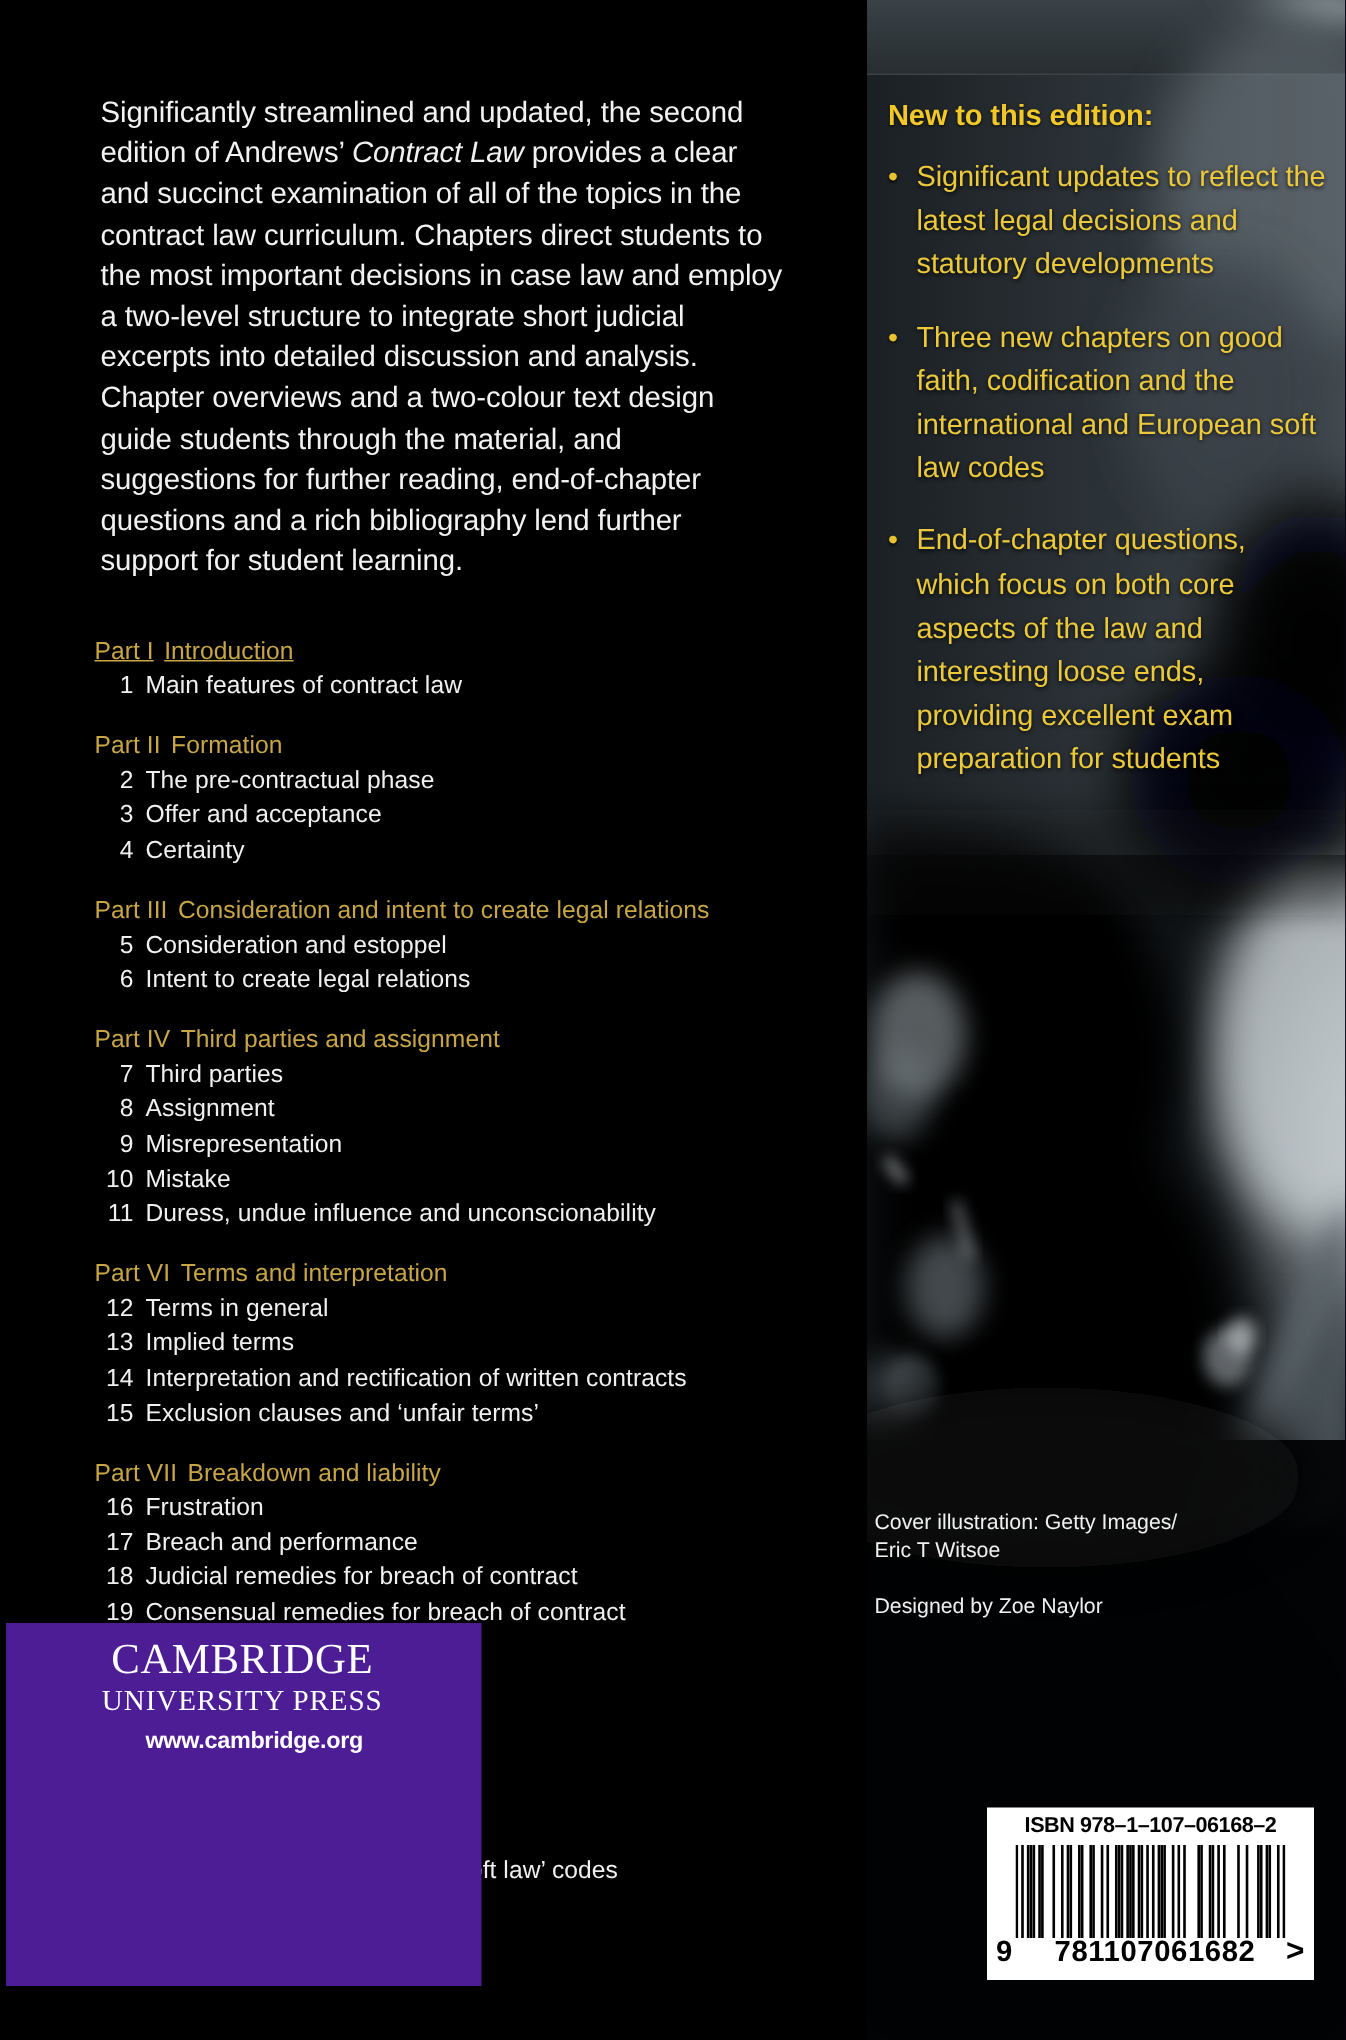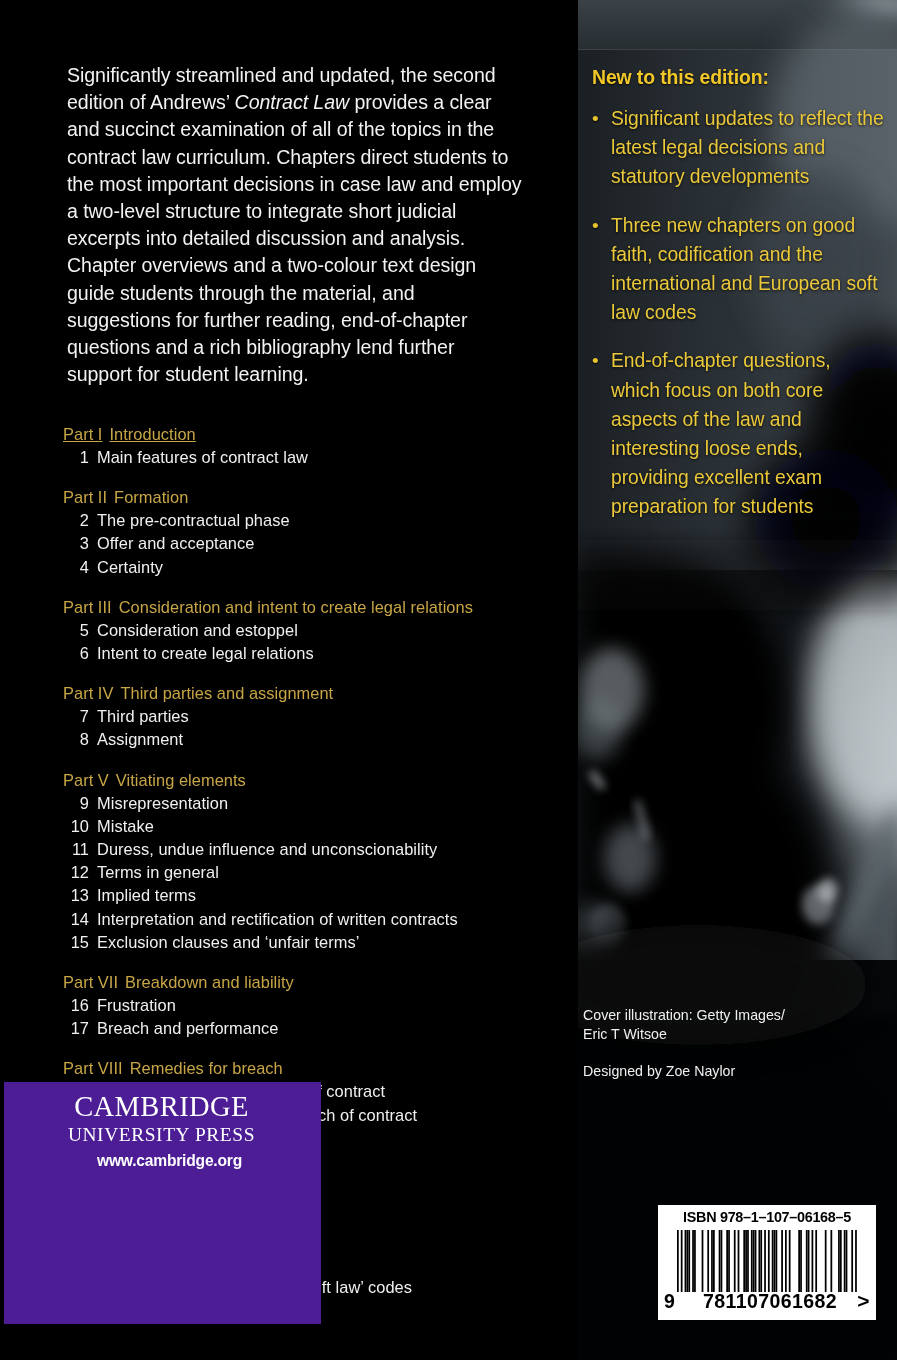"Part V Vitiating elements" div.toc-part { html: <div><span>Part V</span><span>Vitiating elements</span></div> -> none }
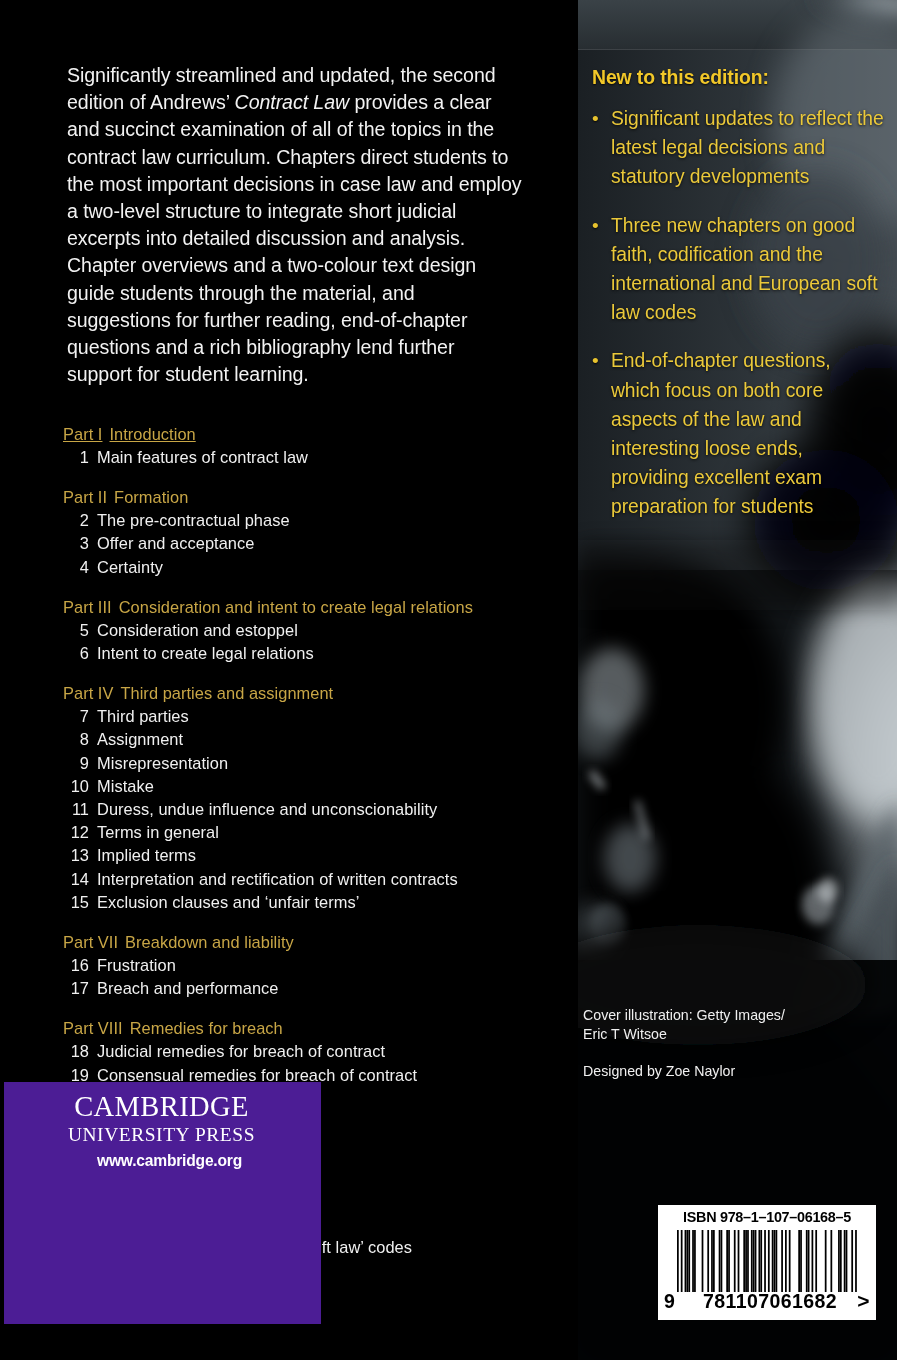"Part VI Terms and interpretation" div.toc-part { html: none -> <div><span>Part VI</span><span>Terms and interpretation</span></div> }
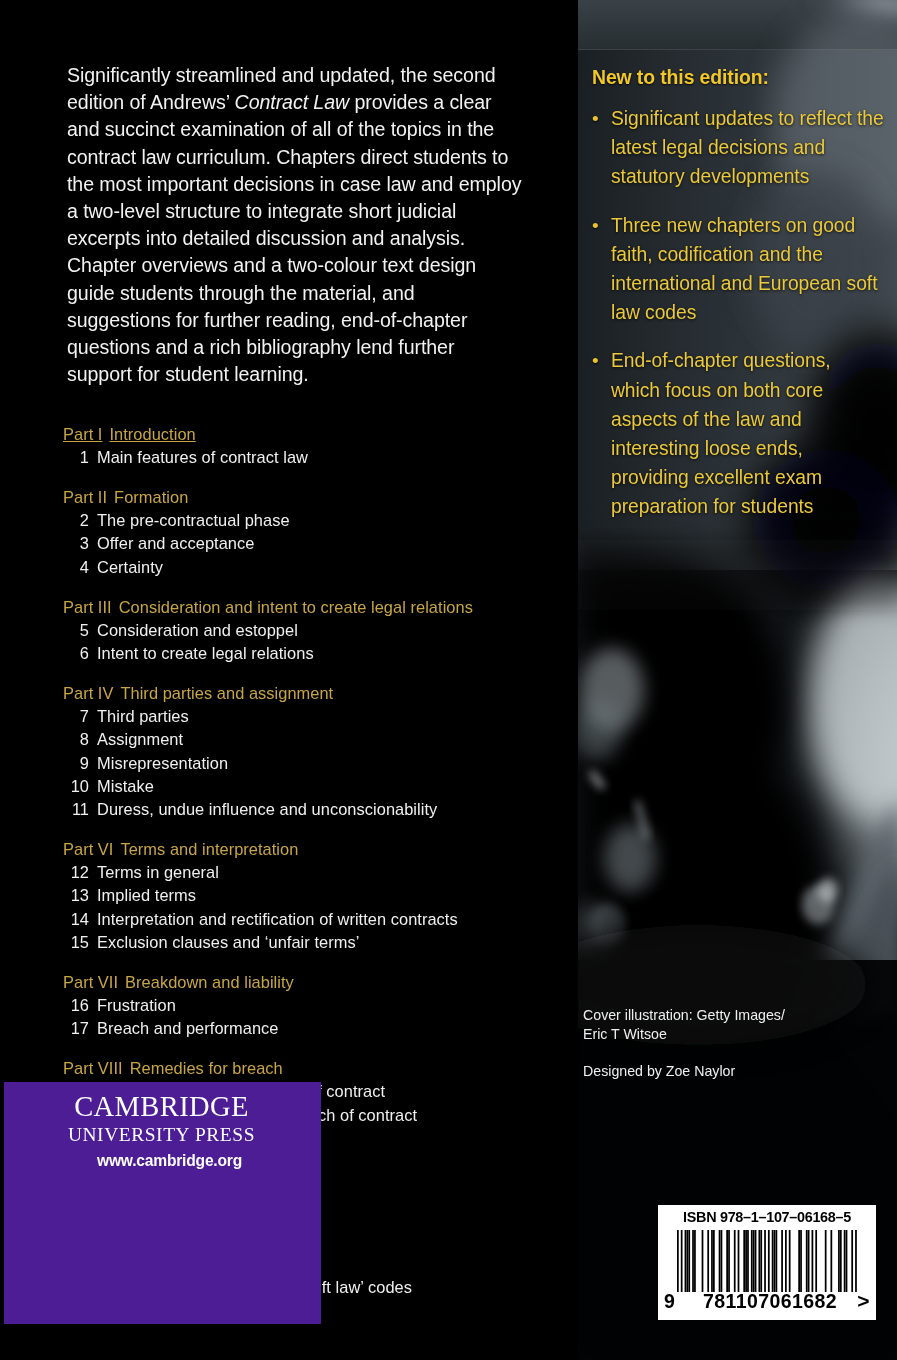"Part VIII Remedies for breach" div.toc-part { html: <div><span>Part VIII</span><span>Remedies for breach</span></div> -> none }
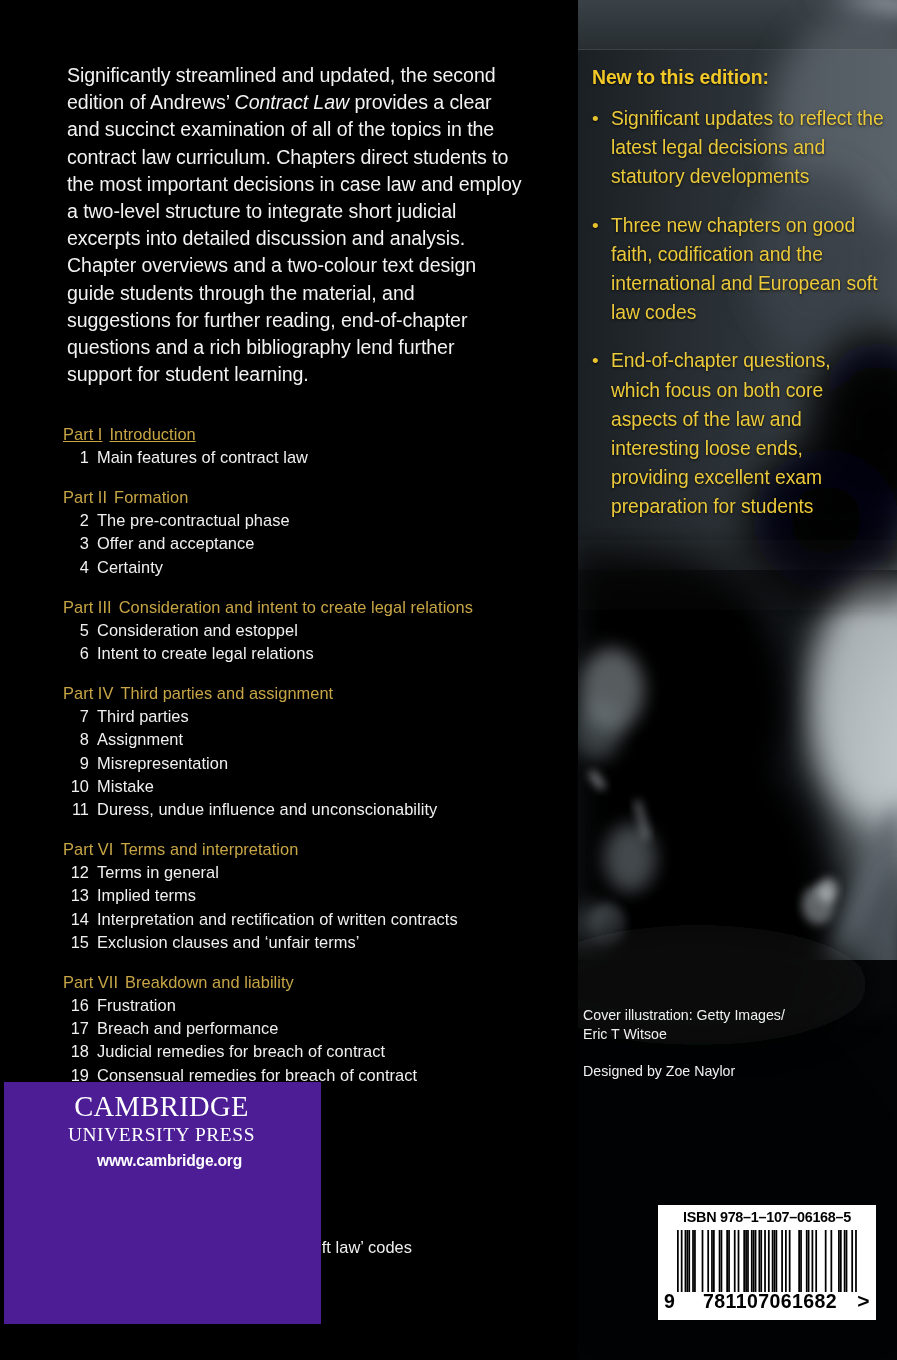"ISBN 978–1–107–06168–5" div { text: 5 -> 2 }
